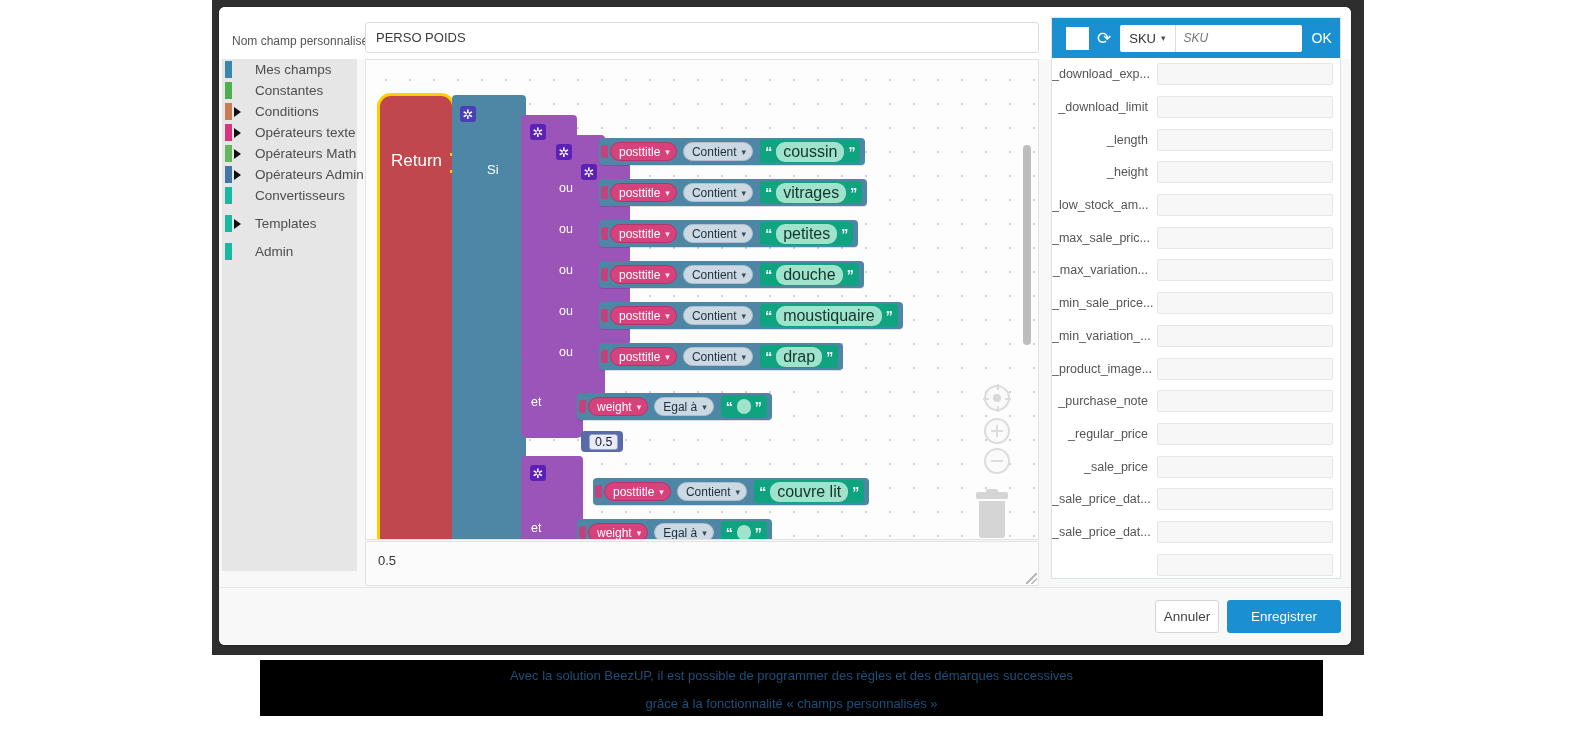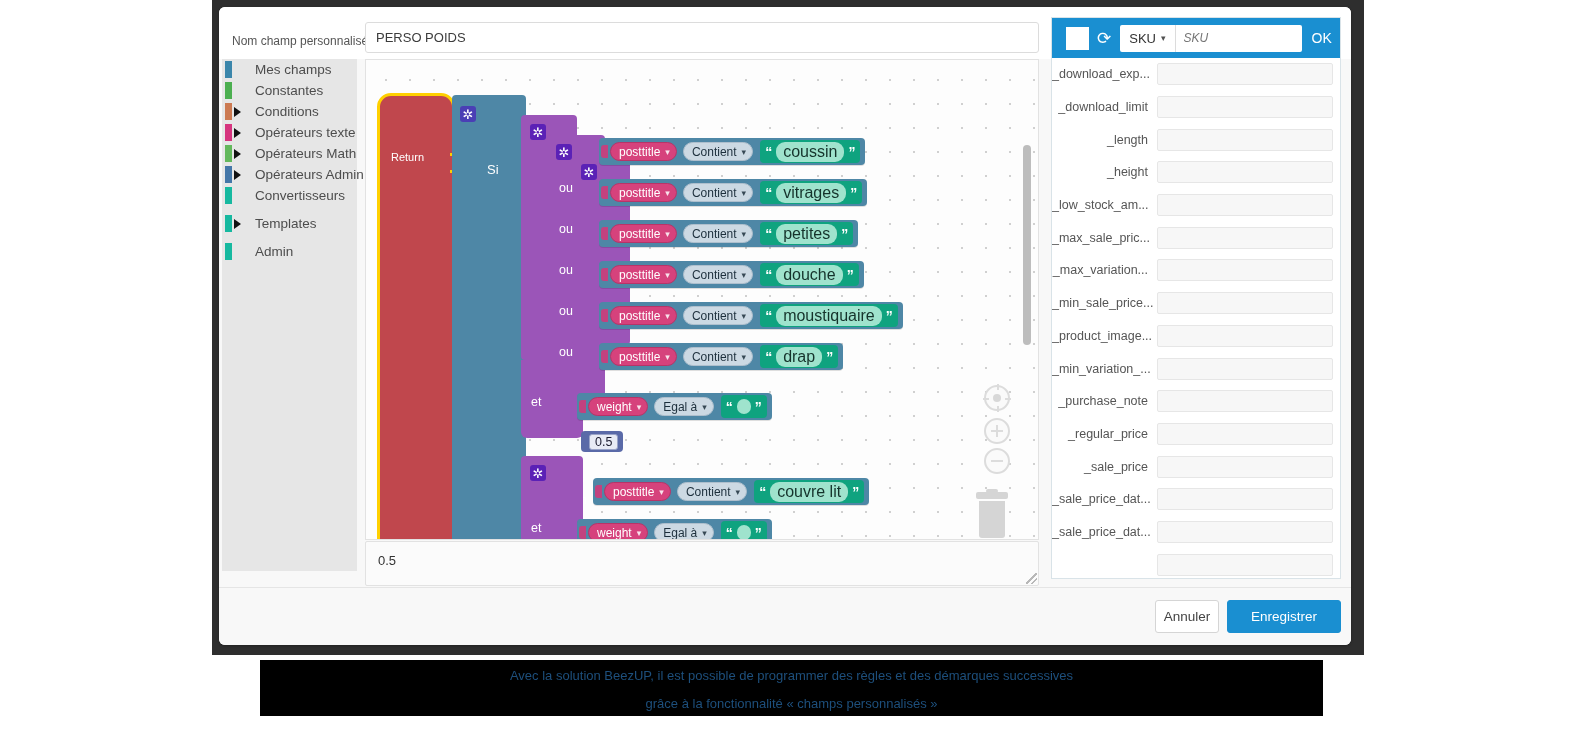"Return" .return-blk .lbl { font-size: 11px -> 17px }
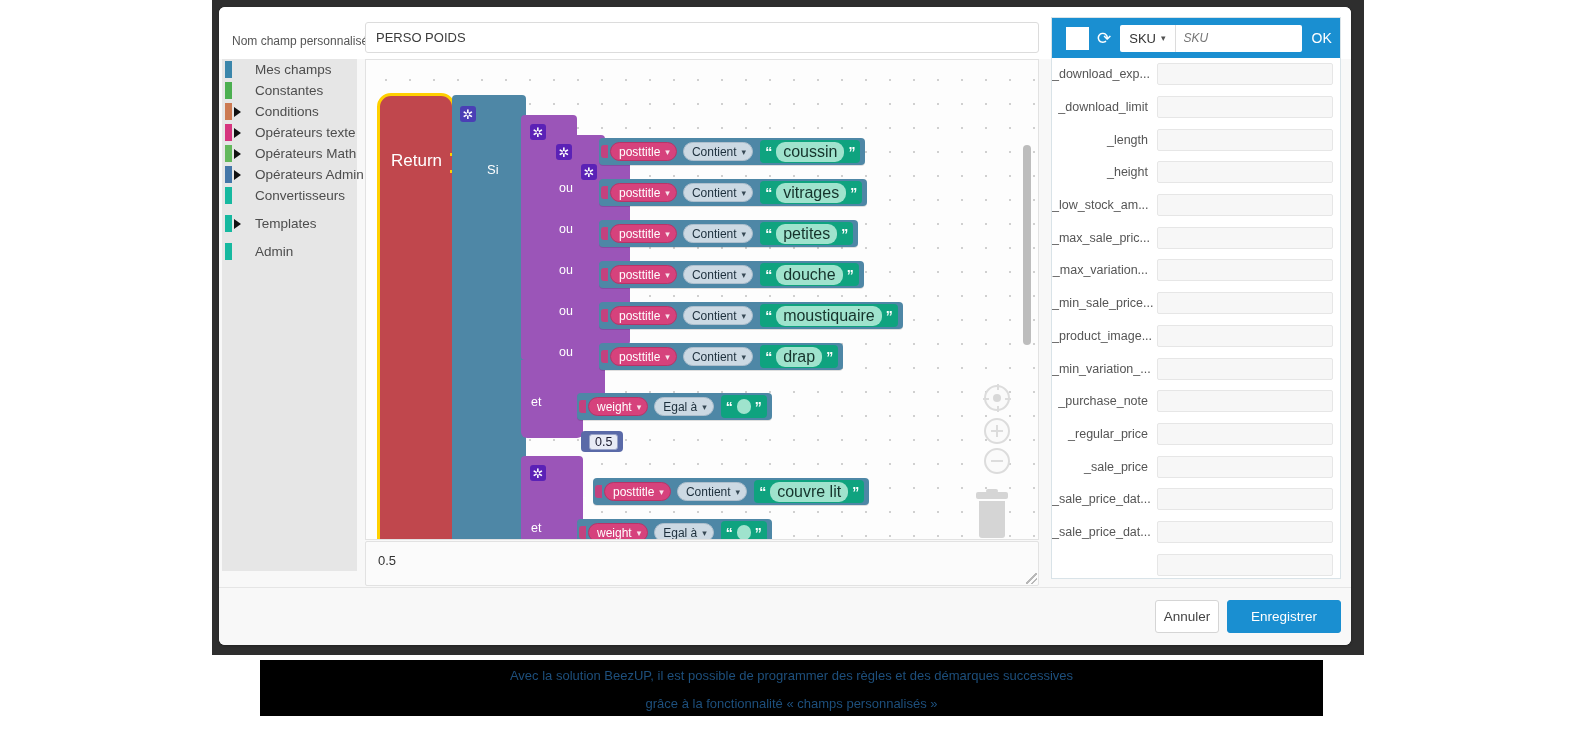"_product_image..." div.pv-row { order: before "_min_variation_..." -> after "_min_variation_..." }
